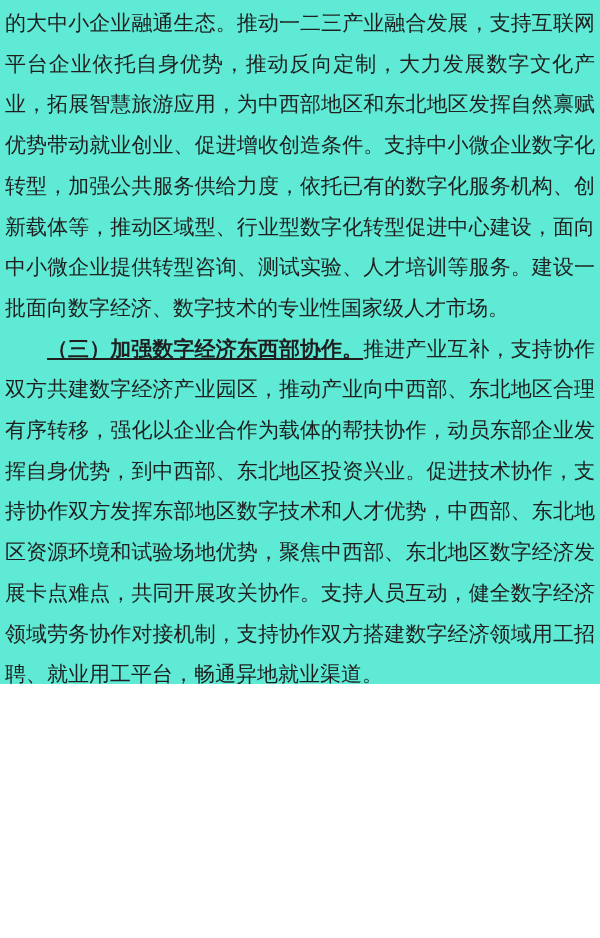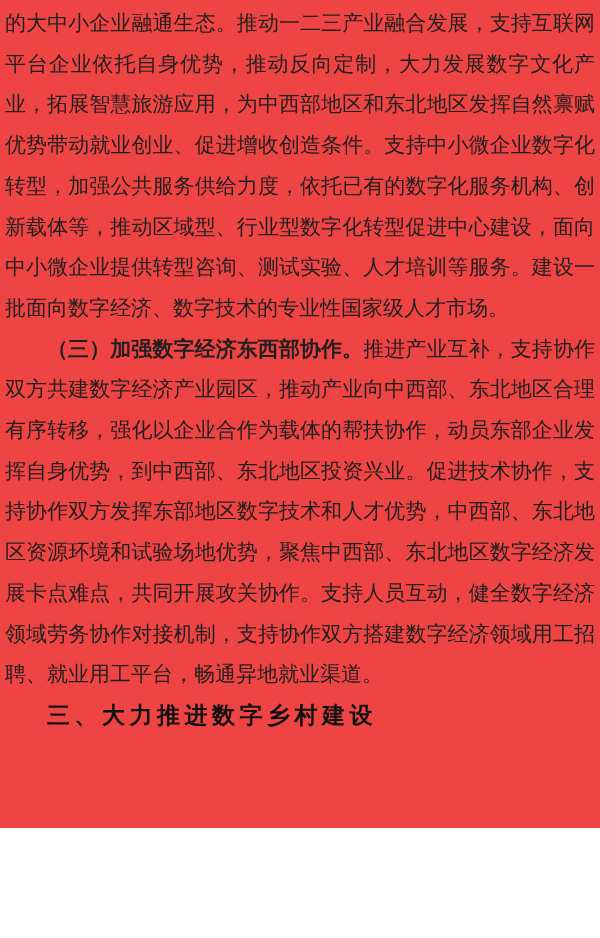"的大中小企业融通生态。推动一二三产业融合发展，支持互联网平台企业依托自身优势，推" .page { background: #ef4444 -> #5eead4; height: 828px -> 684px }
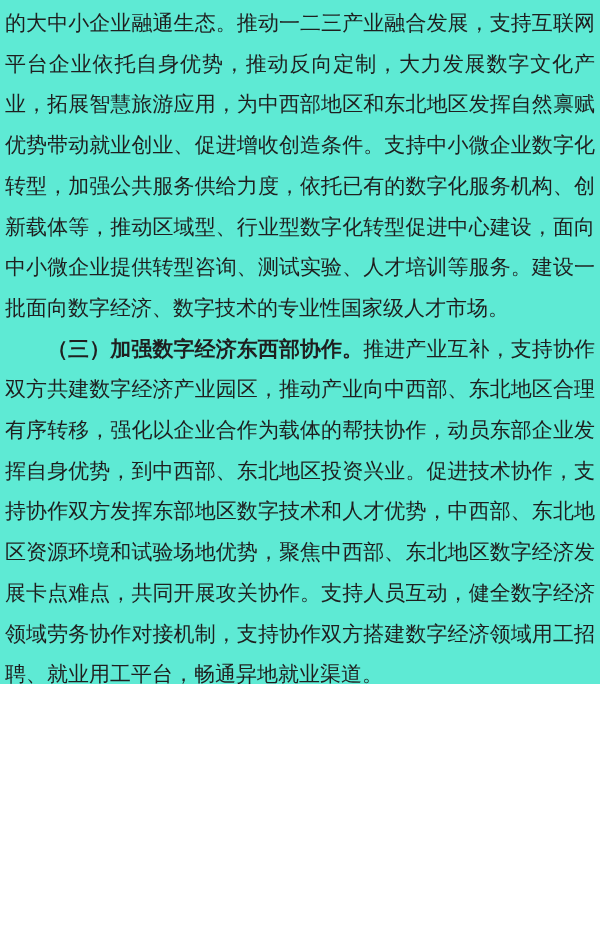"（三）加强数字经济东西部协作。" .lead { text-decoration: none -> underline }
